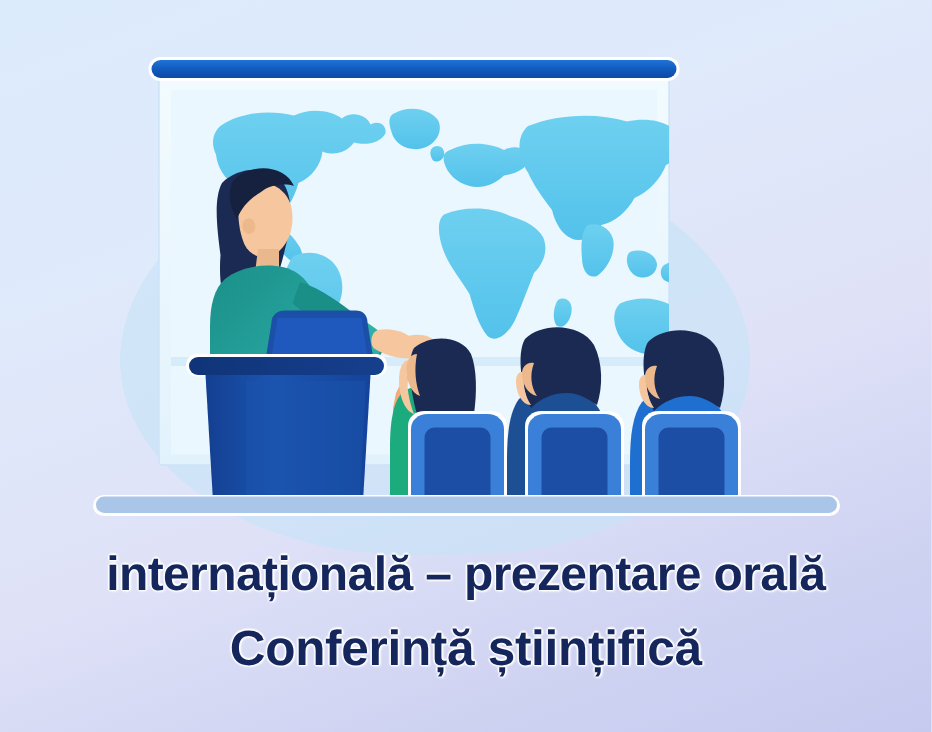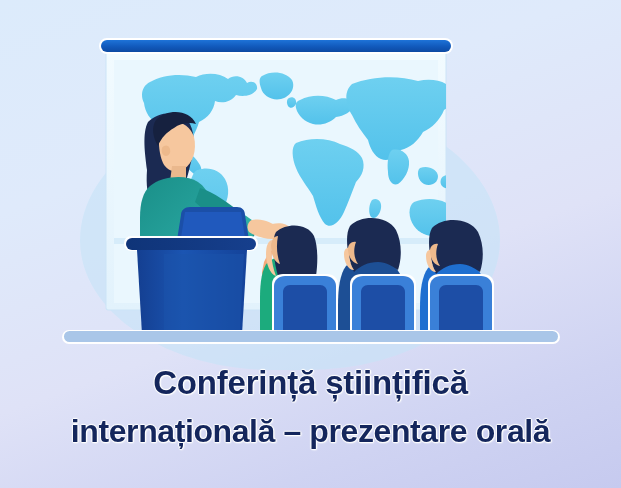"Conferință științifică" div.cap-line { order: before "internațională – prezentare orală" -> after "internațională – prezentare orală" }
